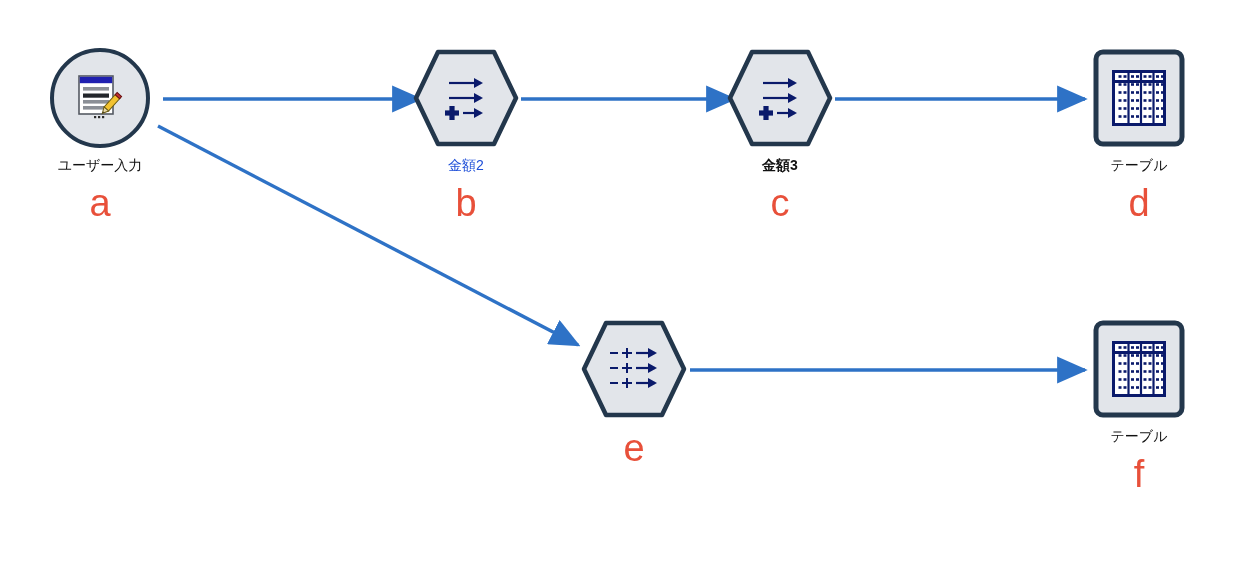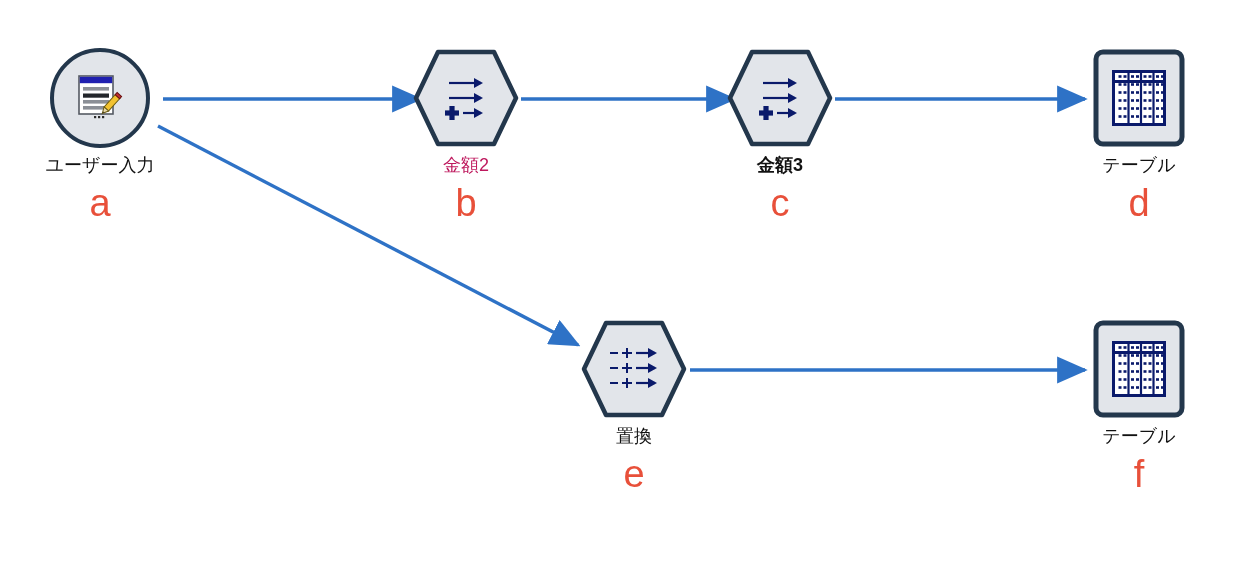"ユーザー入力" .node-label { font-size: 18px -> 14px }
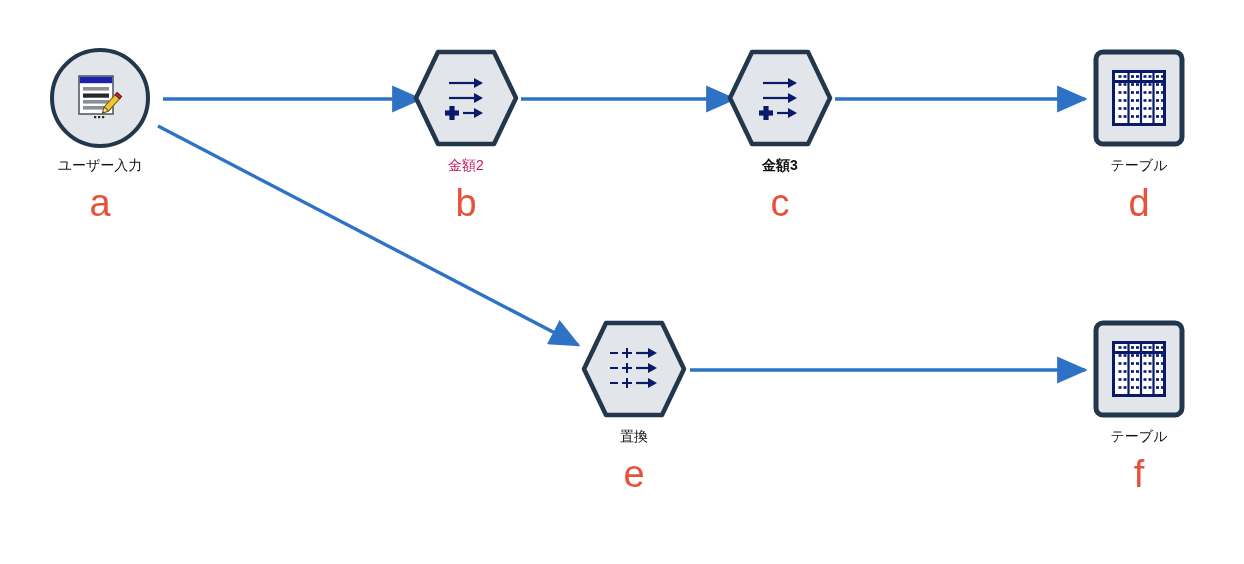"金額2" div.node-label { color: #be185d -> #1d4ed8 }
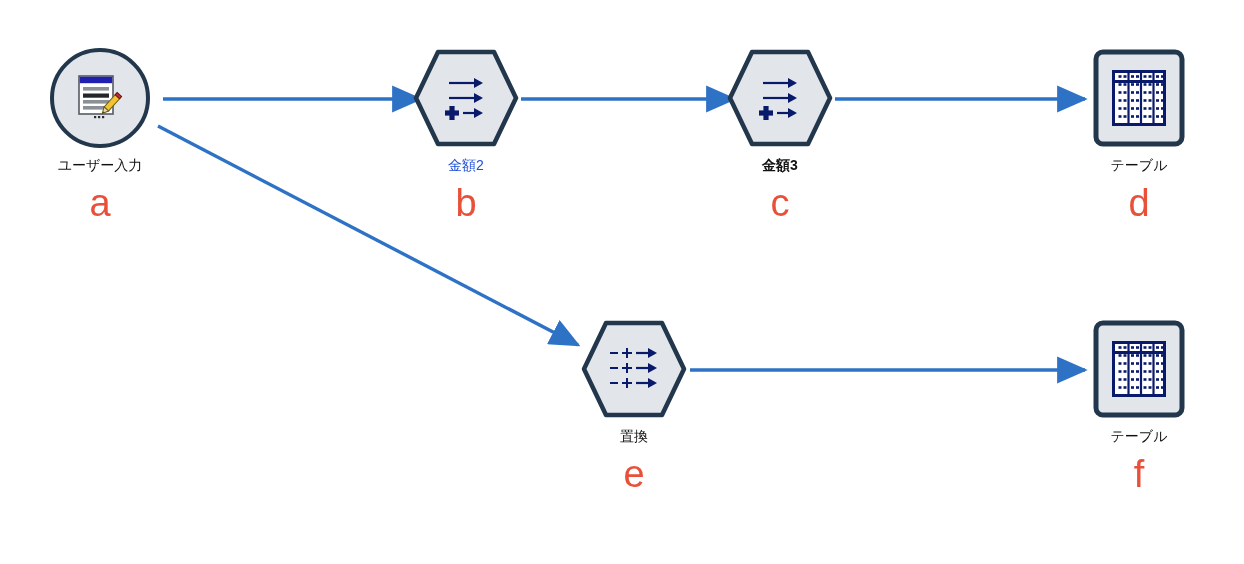"置換" div.node-label { html: <div>置換</div> -> none }
